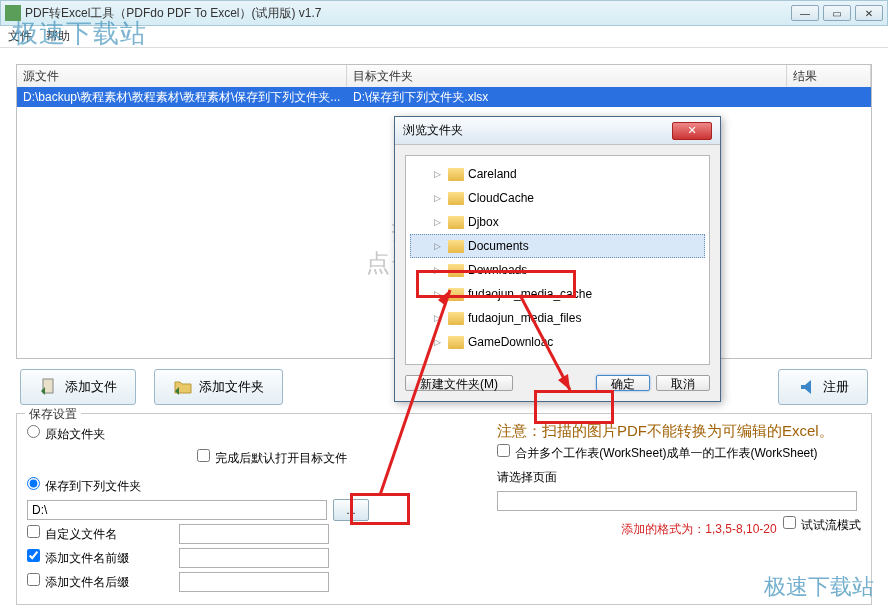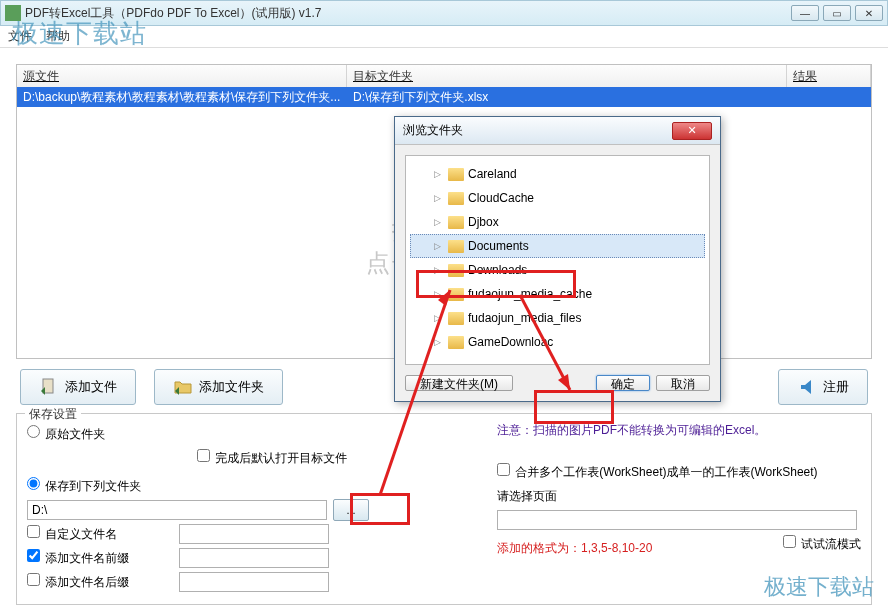"源文件" .thead { text-decoration: underline -> none }
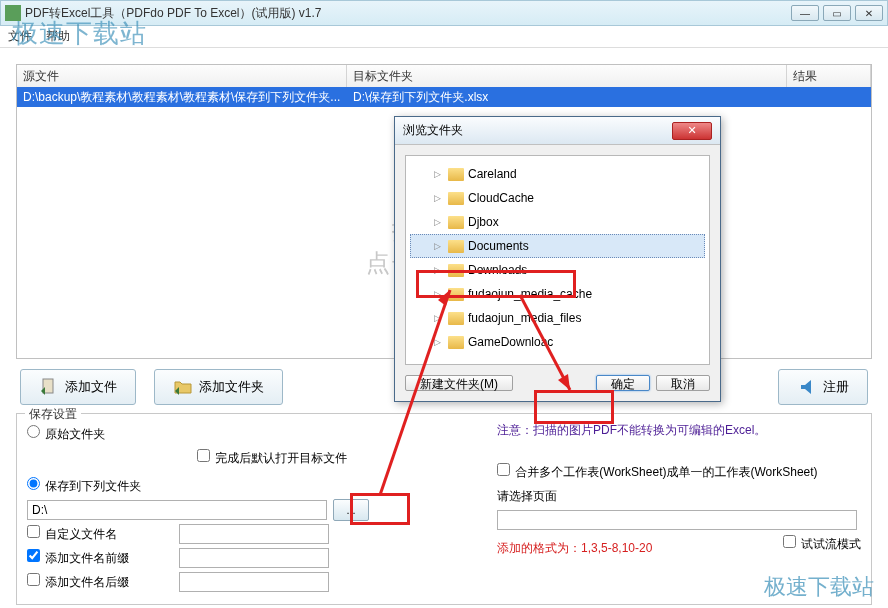"注意：扫描的图片PDF不能转换为可编辑的Excel。" .note-red { color: #4c1d95 -> #a16207; font-size: 12px -> 15px; margin-bottom: 21px -> 0 }
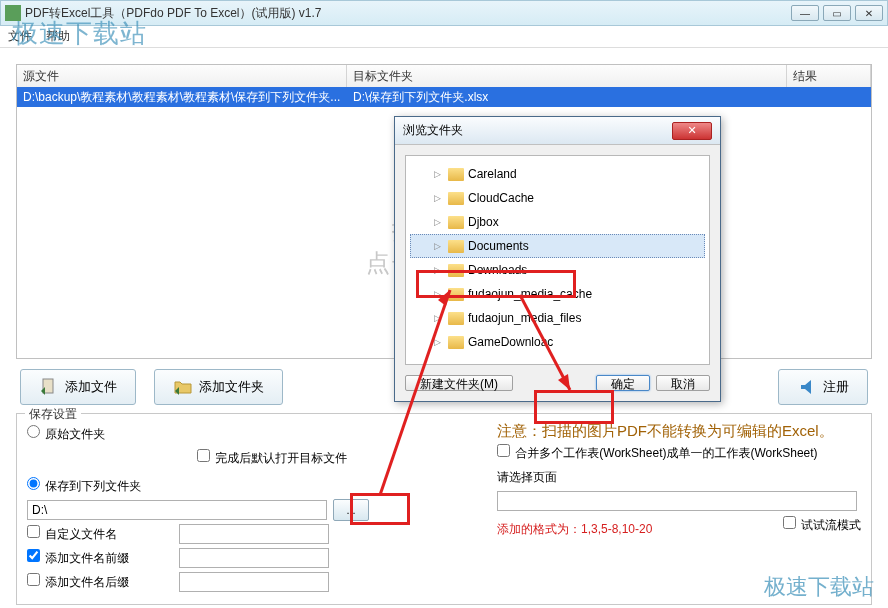"添加的格式为：1,3,5-8,10-20" div.row { justify-content: space-between -> flex-end }
